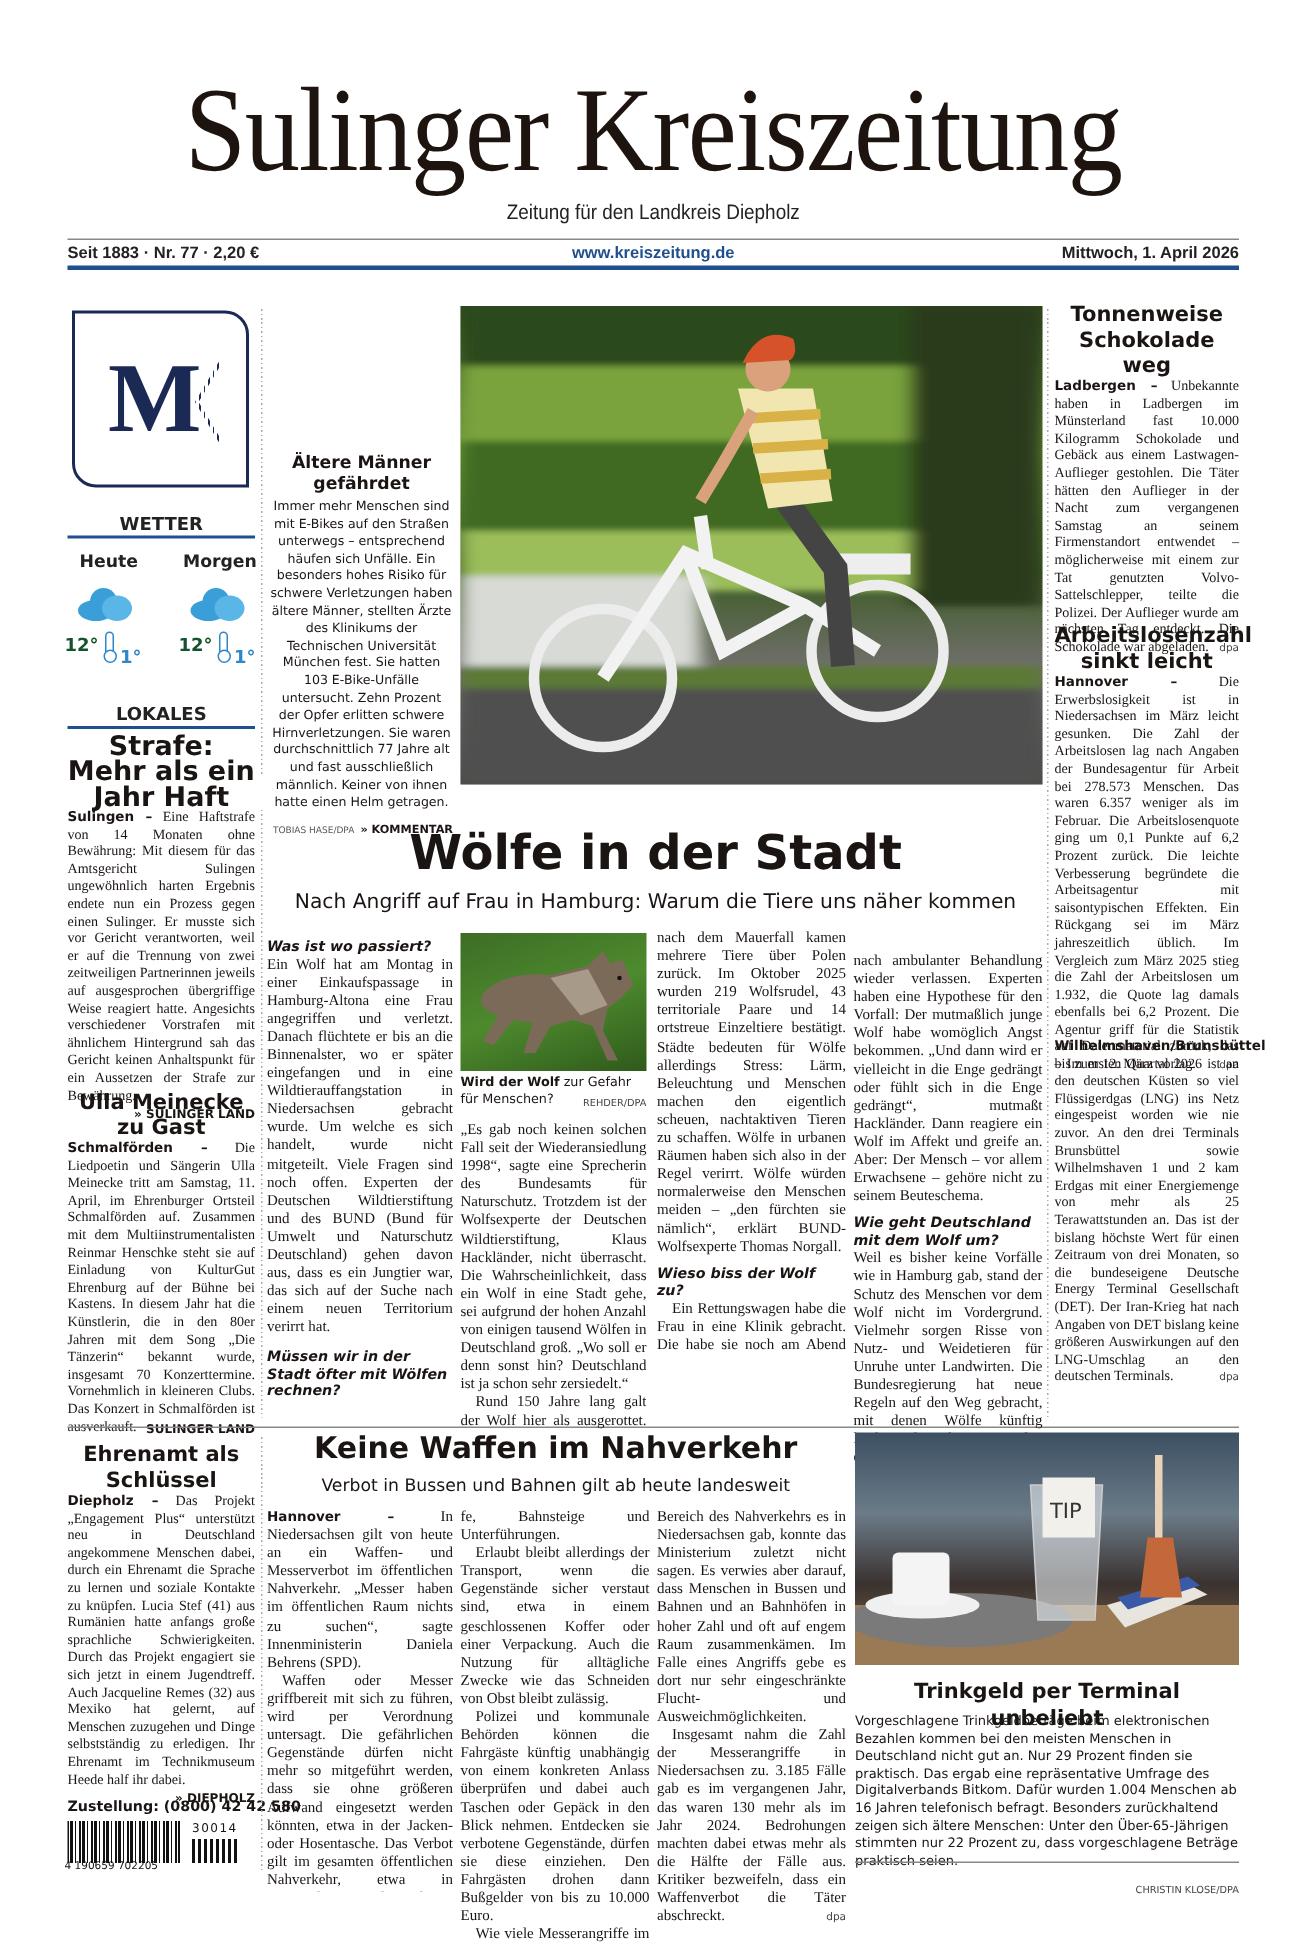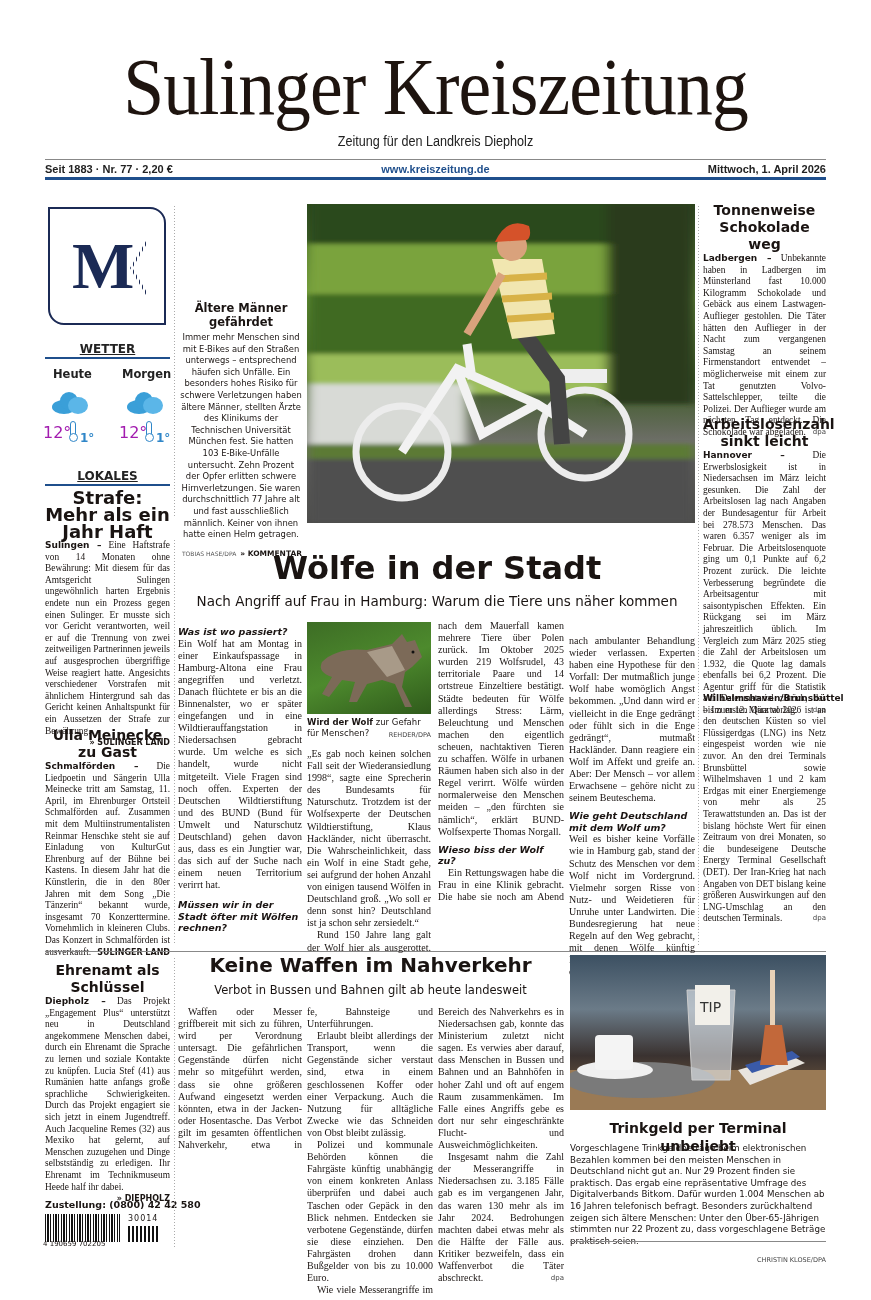"WETTER" .section-head { text-decoration: underline -> none }
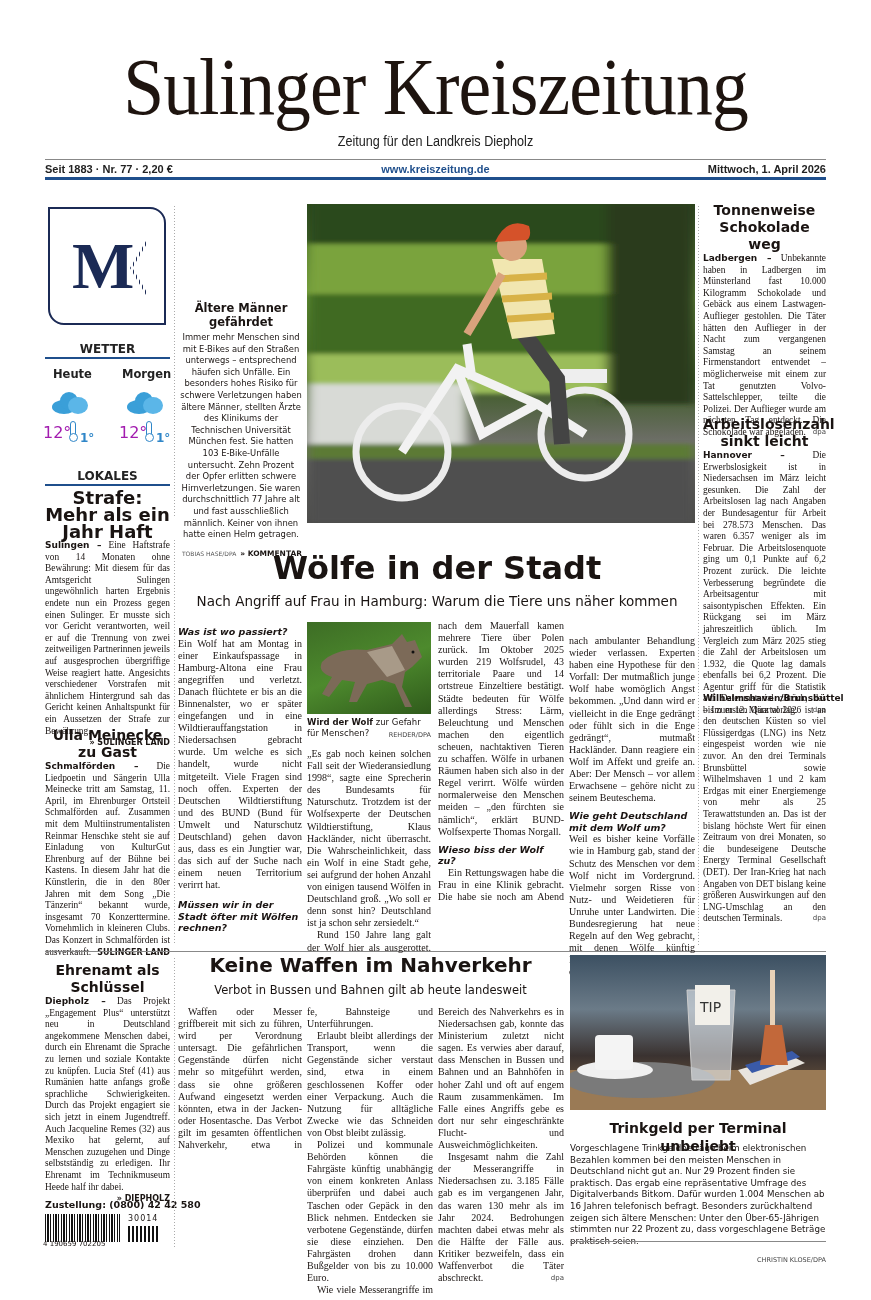"12°" .temp-hi { color: #a21caf -> #14532d; font-size: 16px -> 12px; font-weight: normal -> bold }
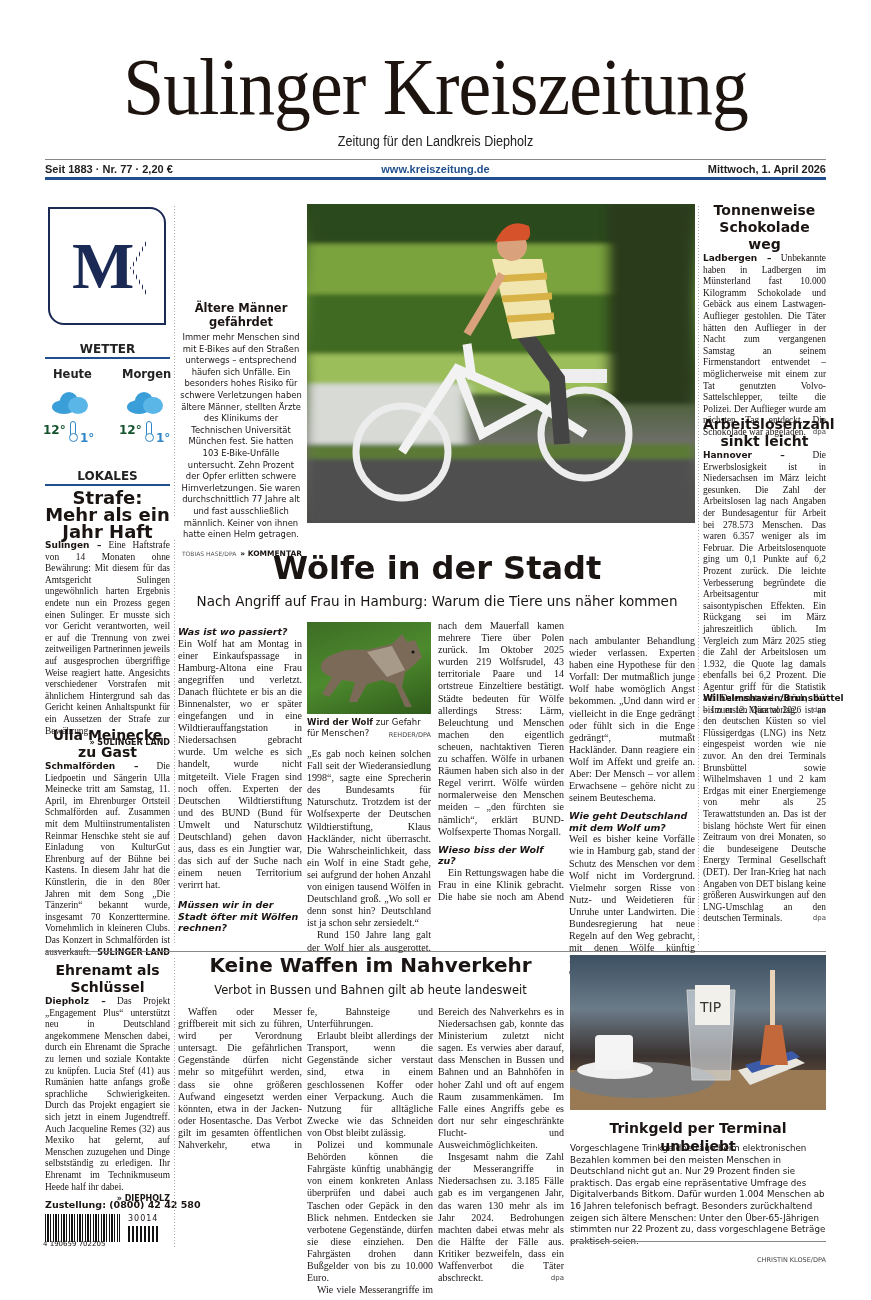"Hannover – In Niedersachsen gilt" div.body { html: none -> <div> <span>Hannover –</span> <span>In Niedersachsen gilt von heute an ein Waffen- und Messerverbot im öffentlichen Nahverkehr. „Messer haben im öffentlichen Raum nichts zu suchen“, sagte Innenministerin Daniela Behrens (SPD).</span> </div> }
